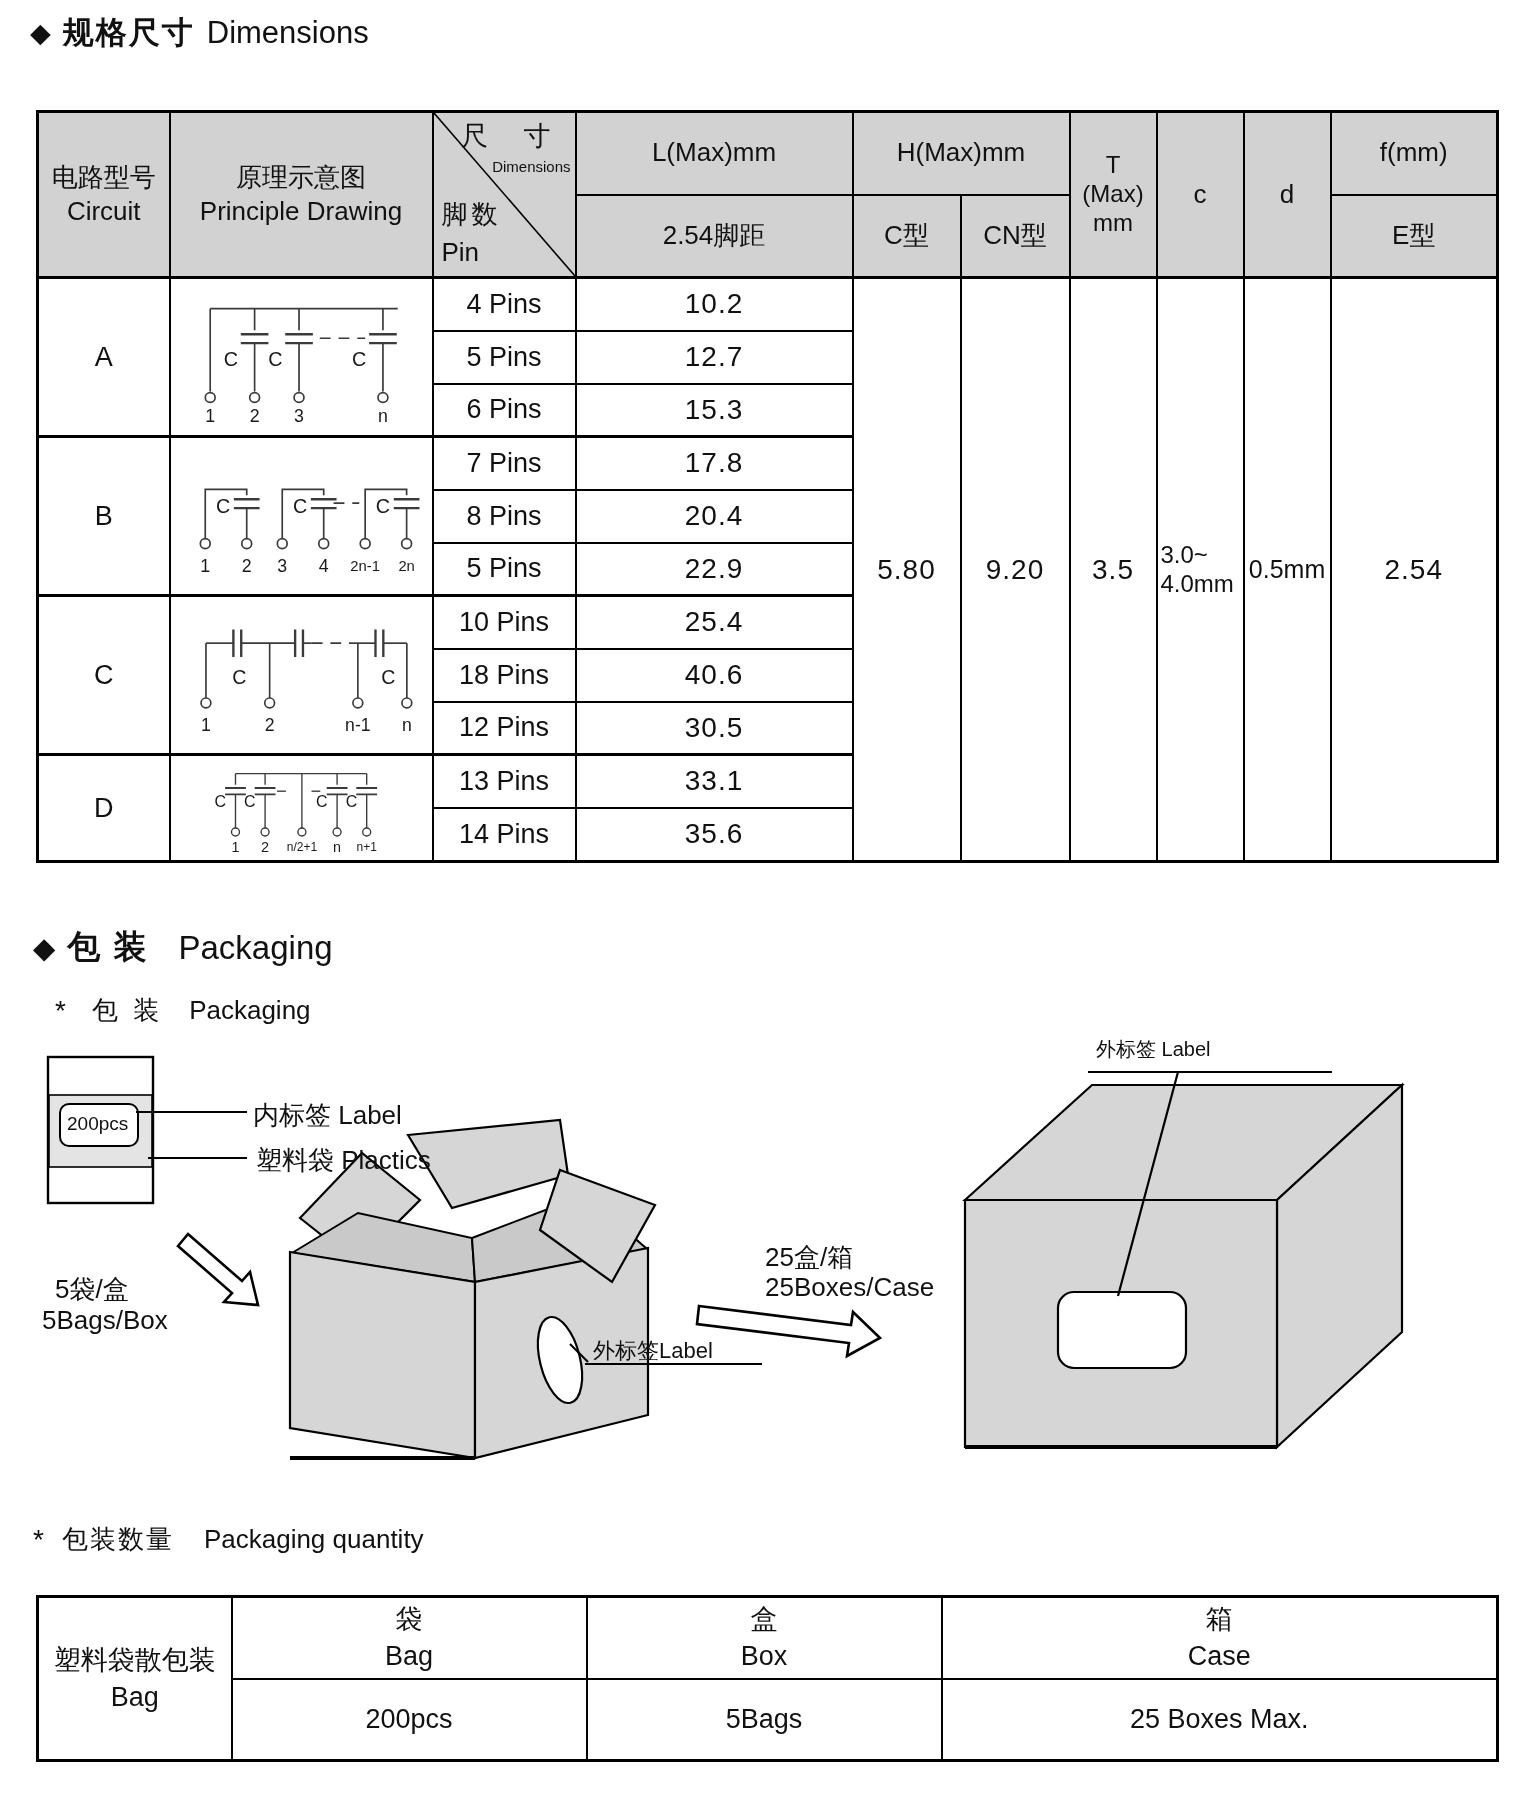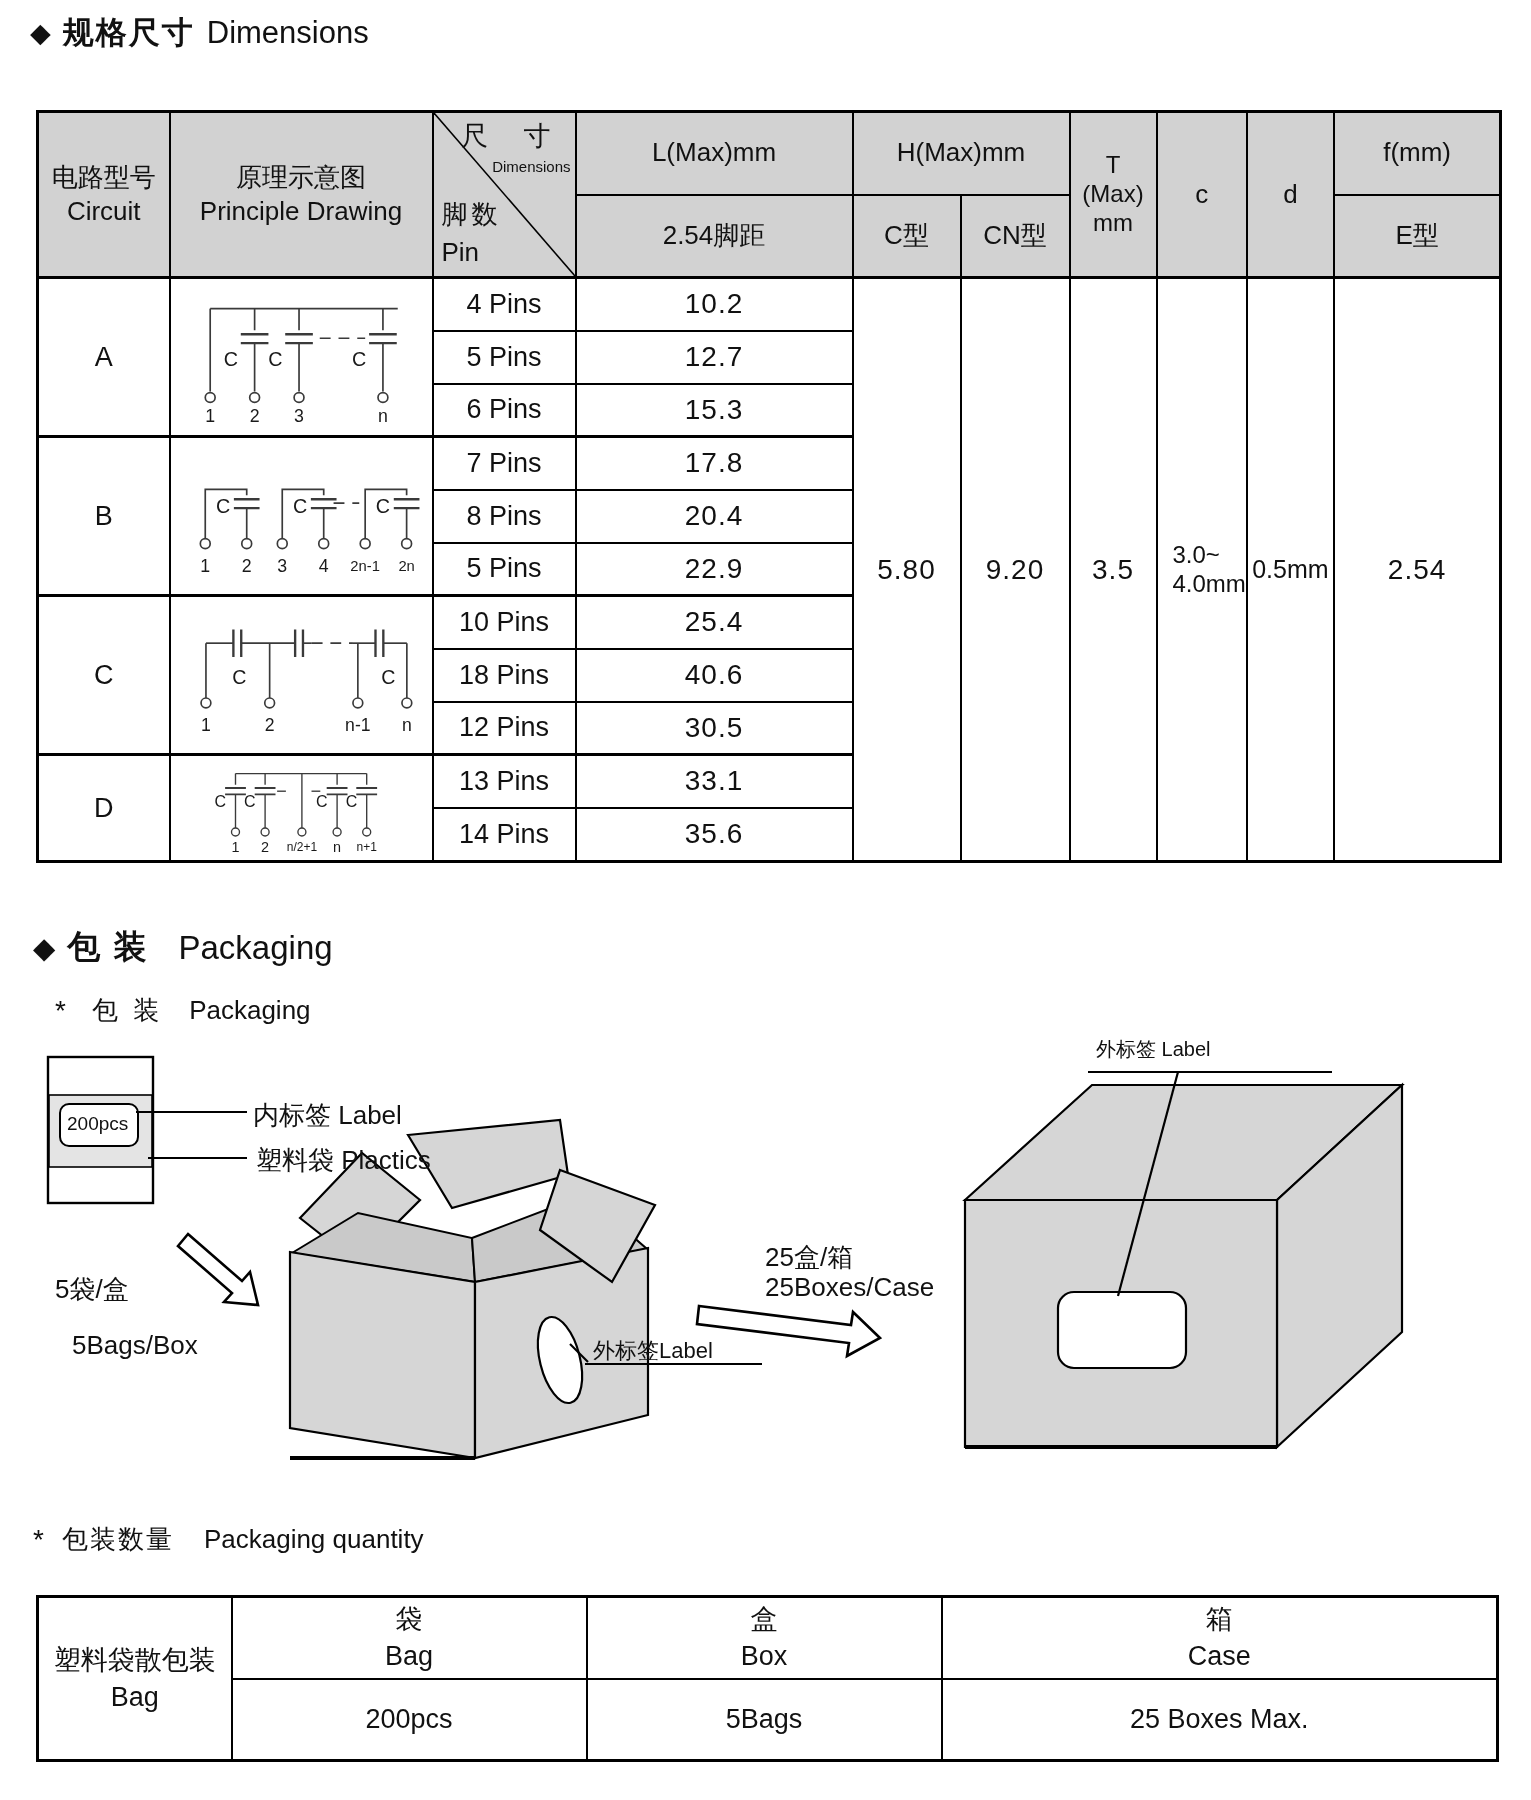"3.0~" .dim-table td.ccell { padding-left: 15px -> 3px }
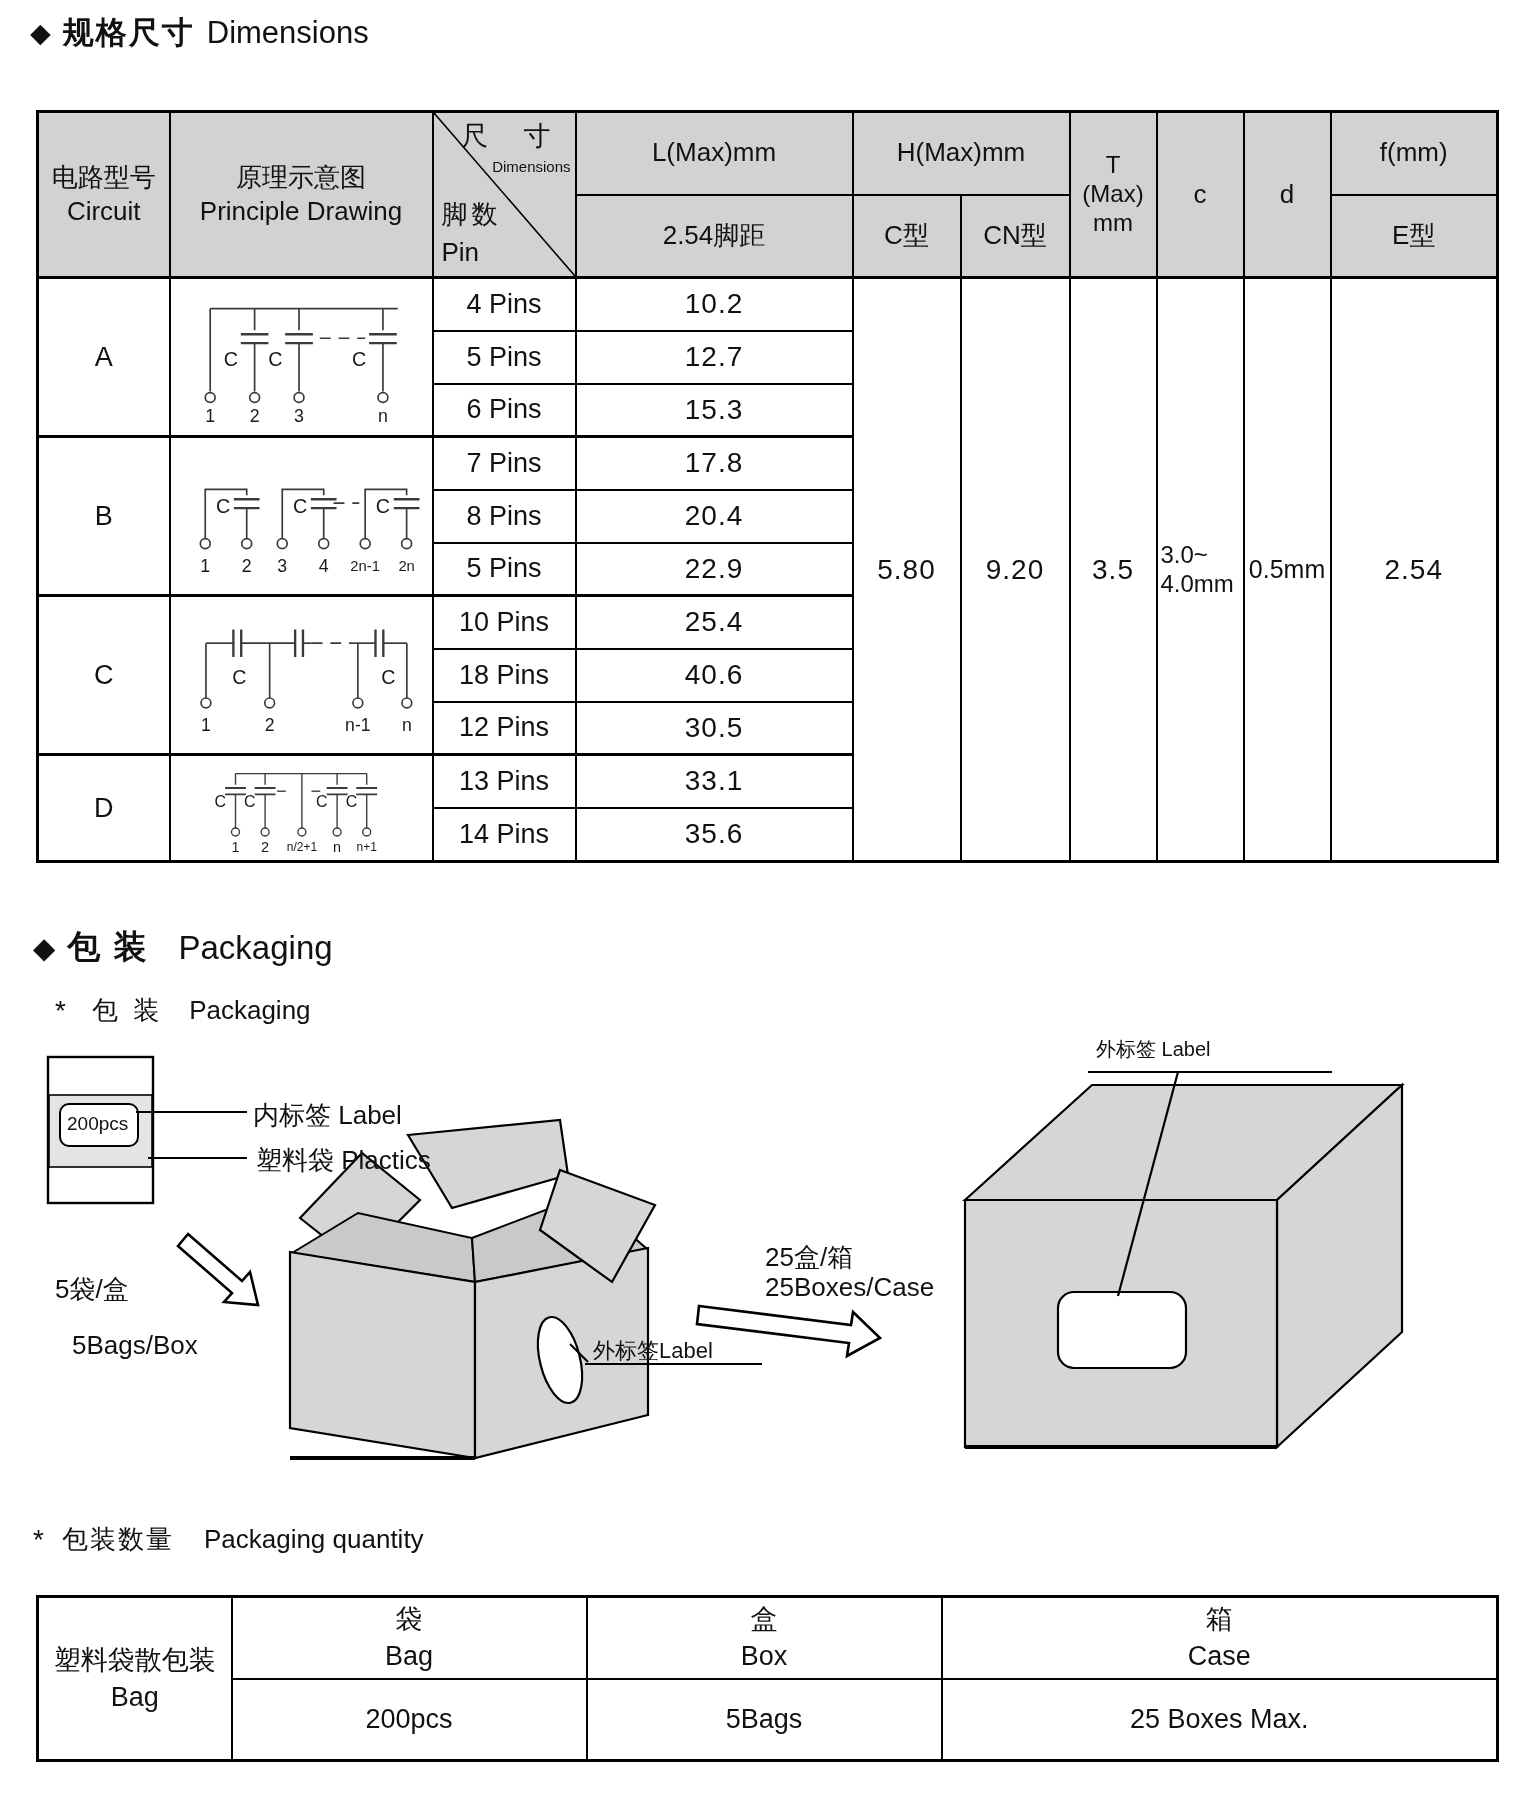"5Bags/Box" div.lbl { left: 72px -> 42px; margin-top: 25px -> none }
